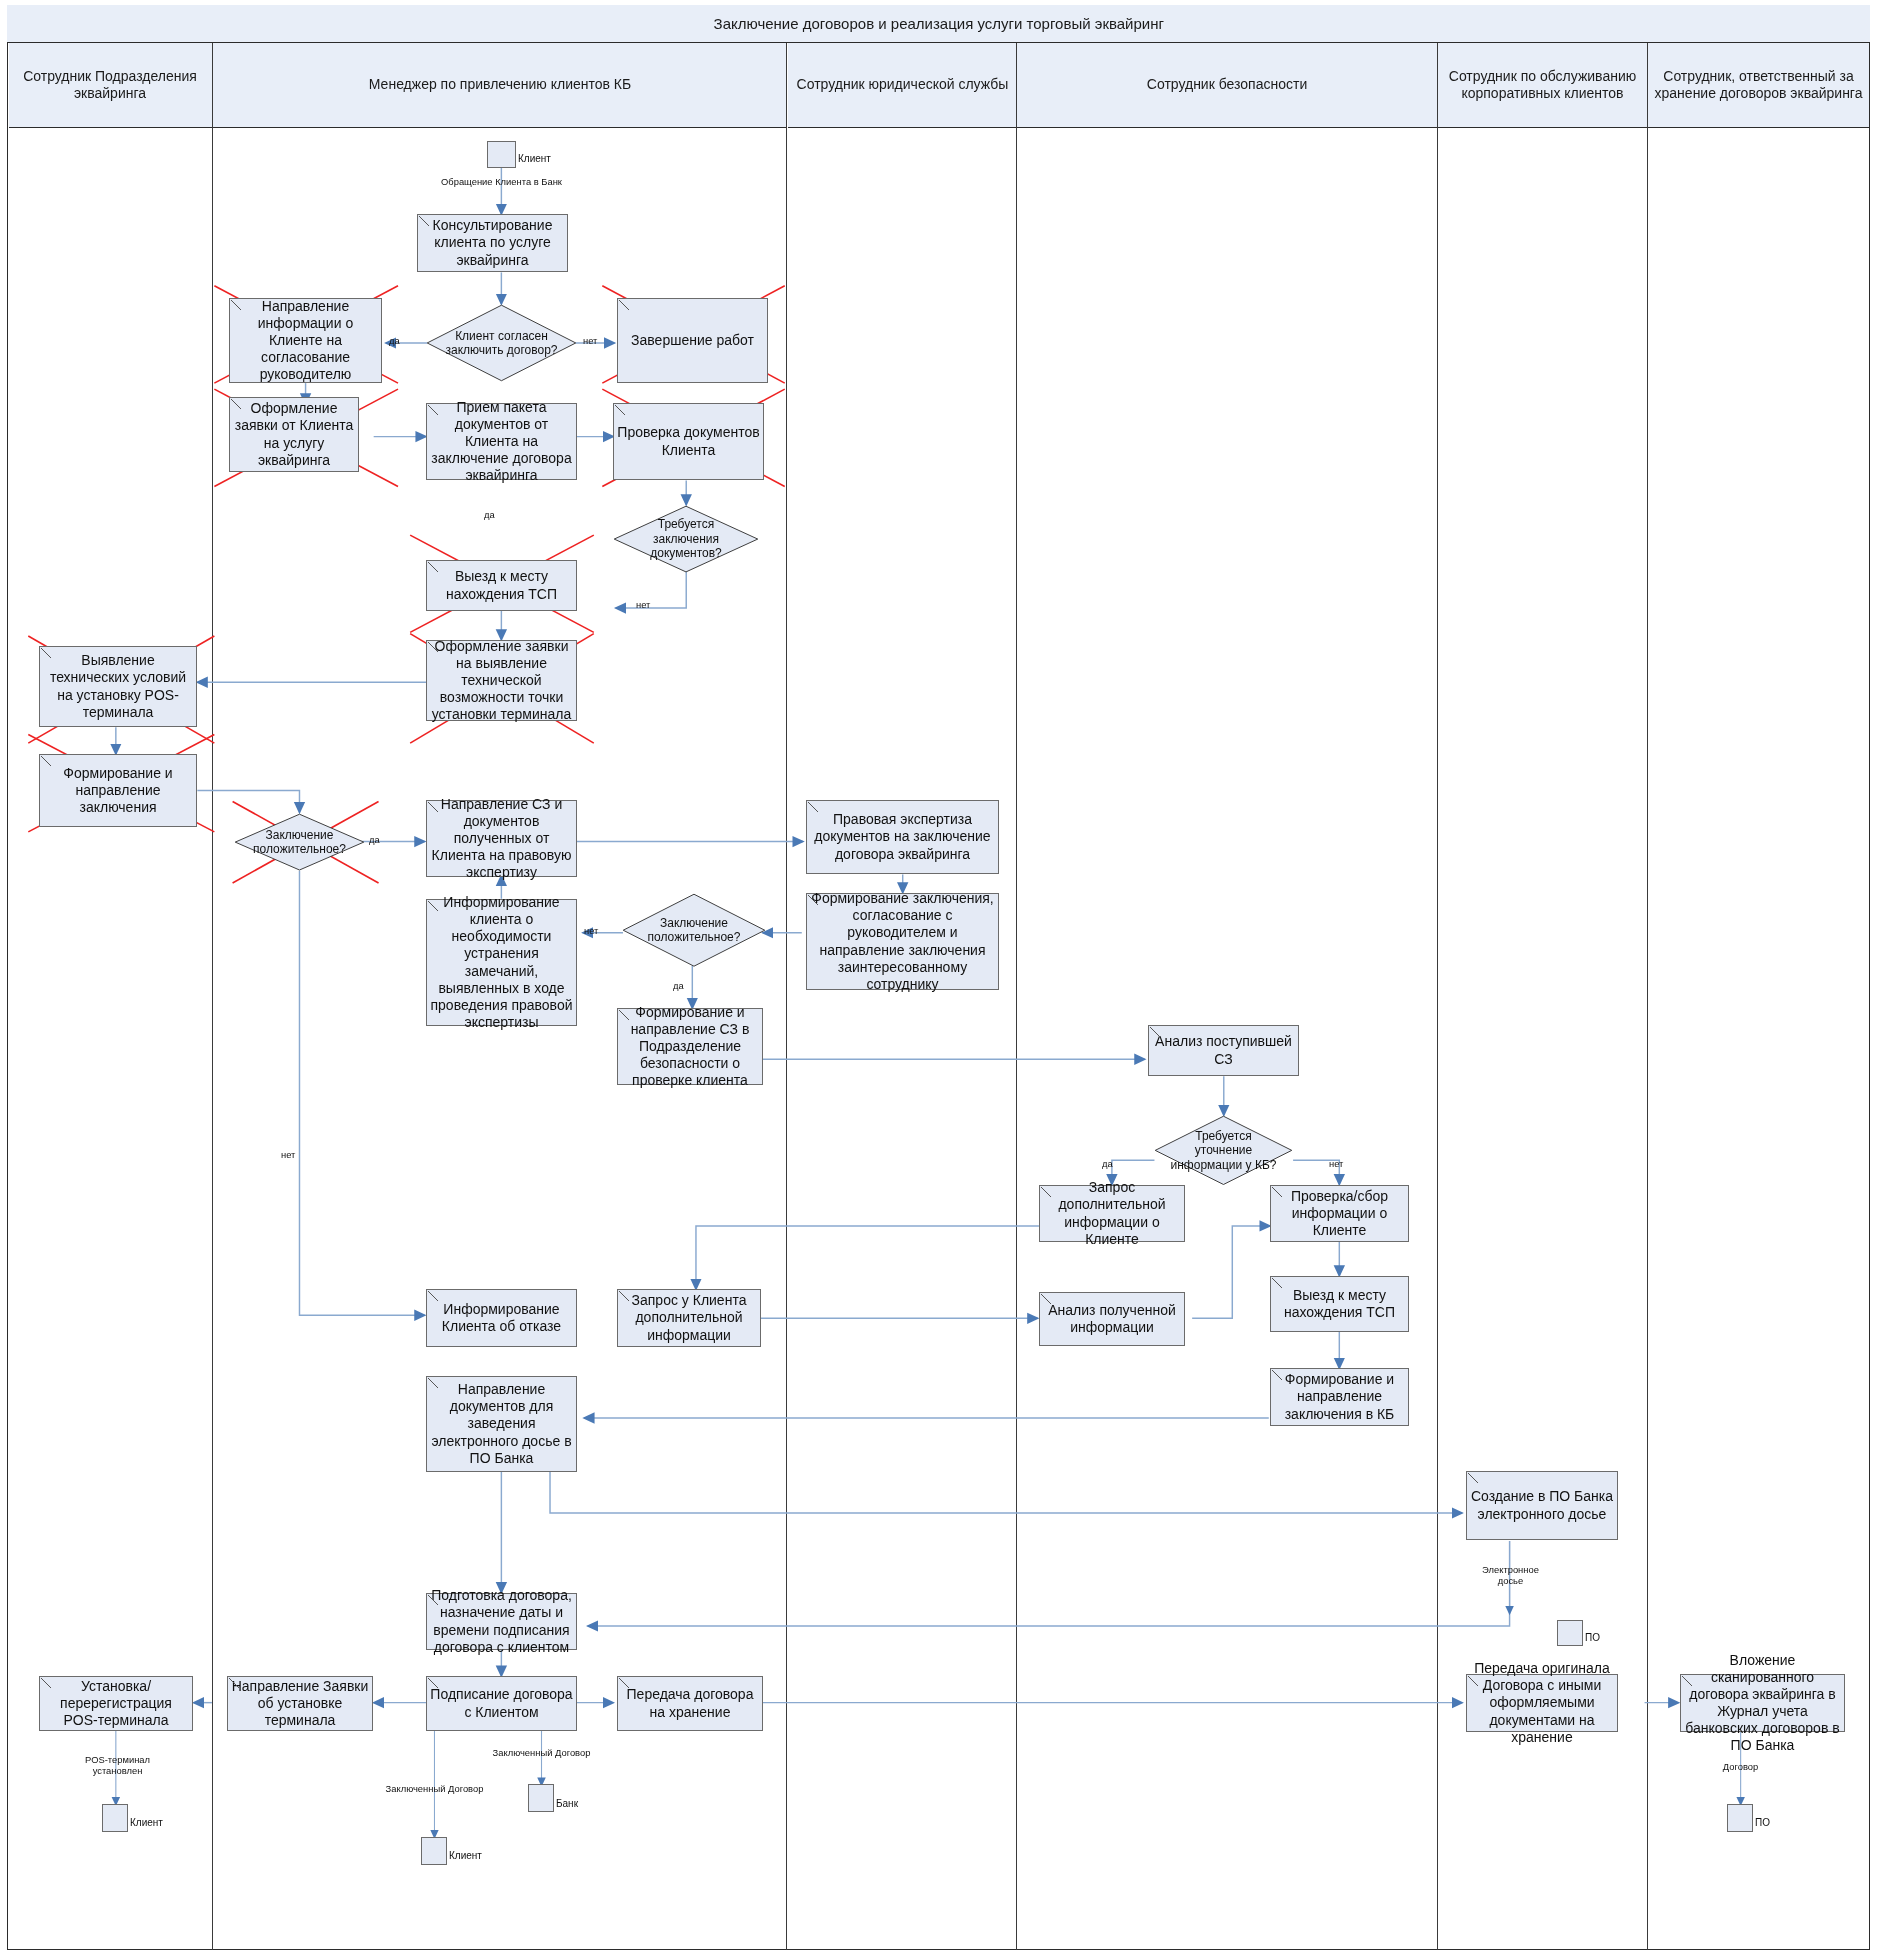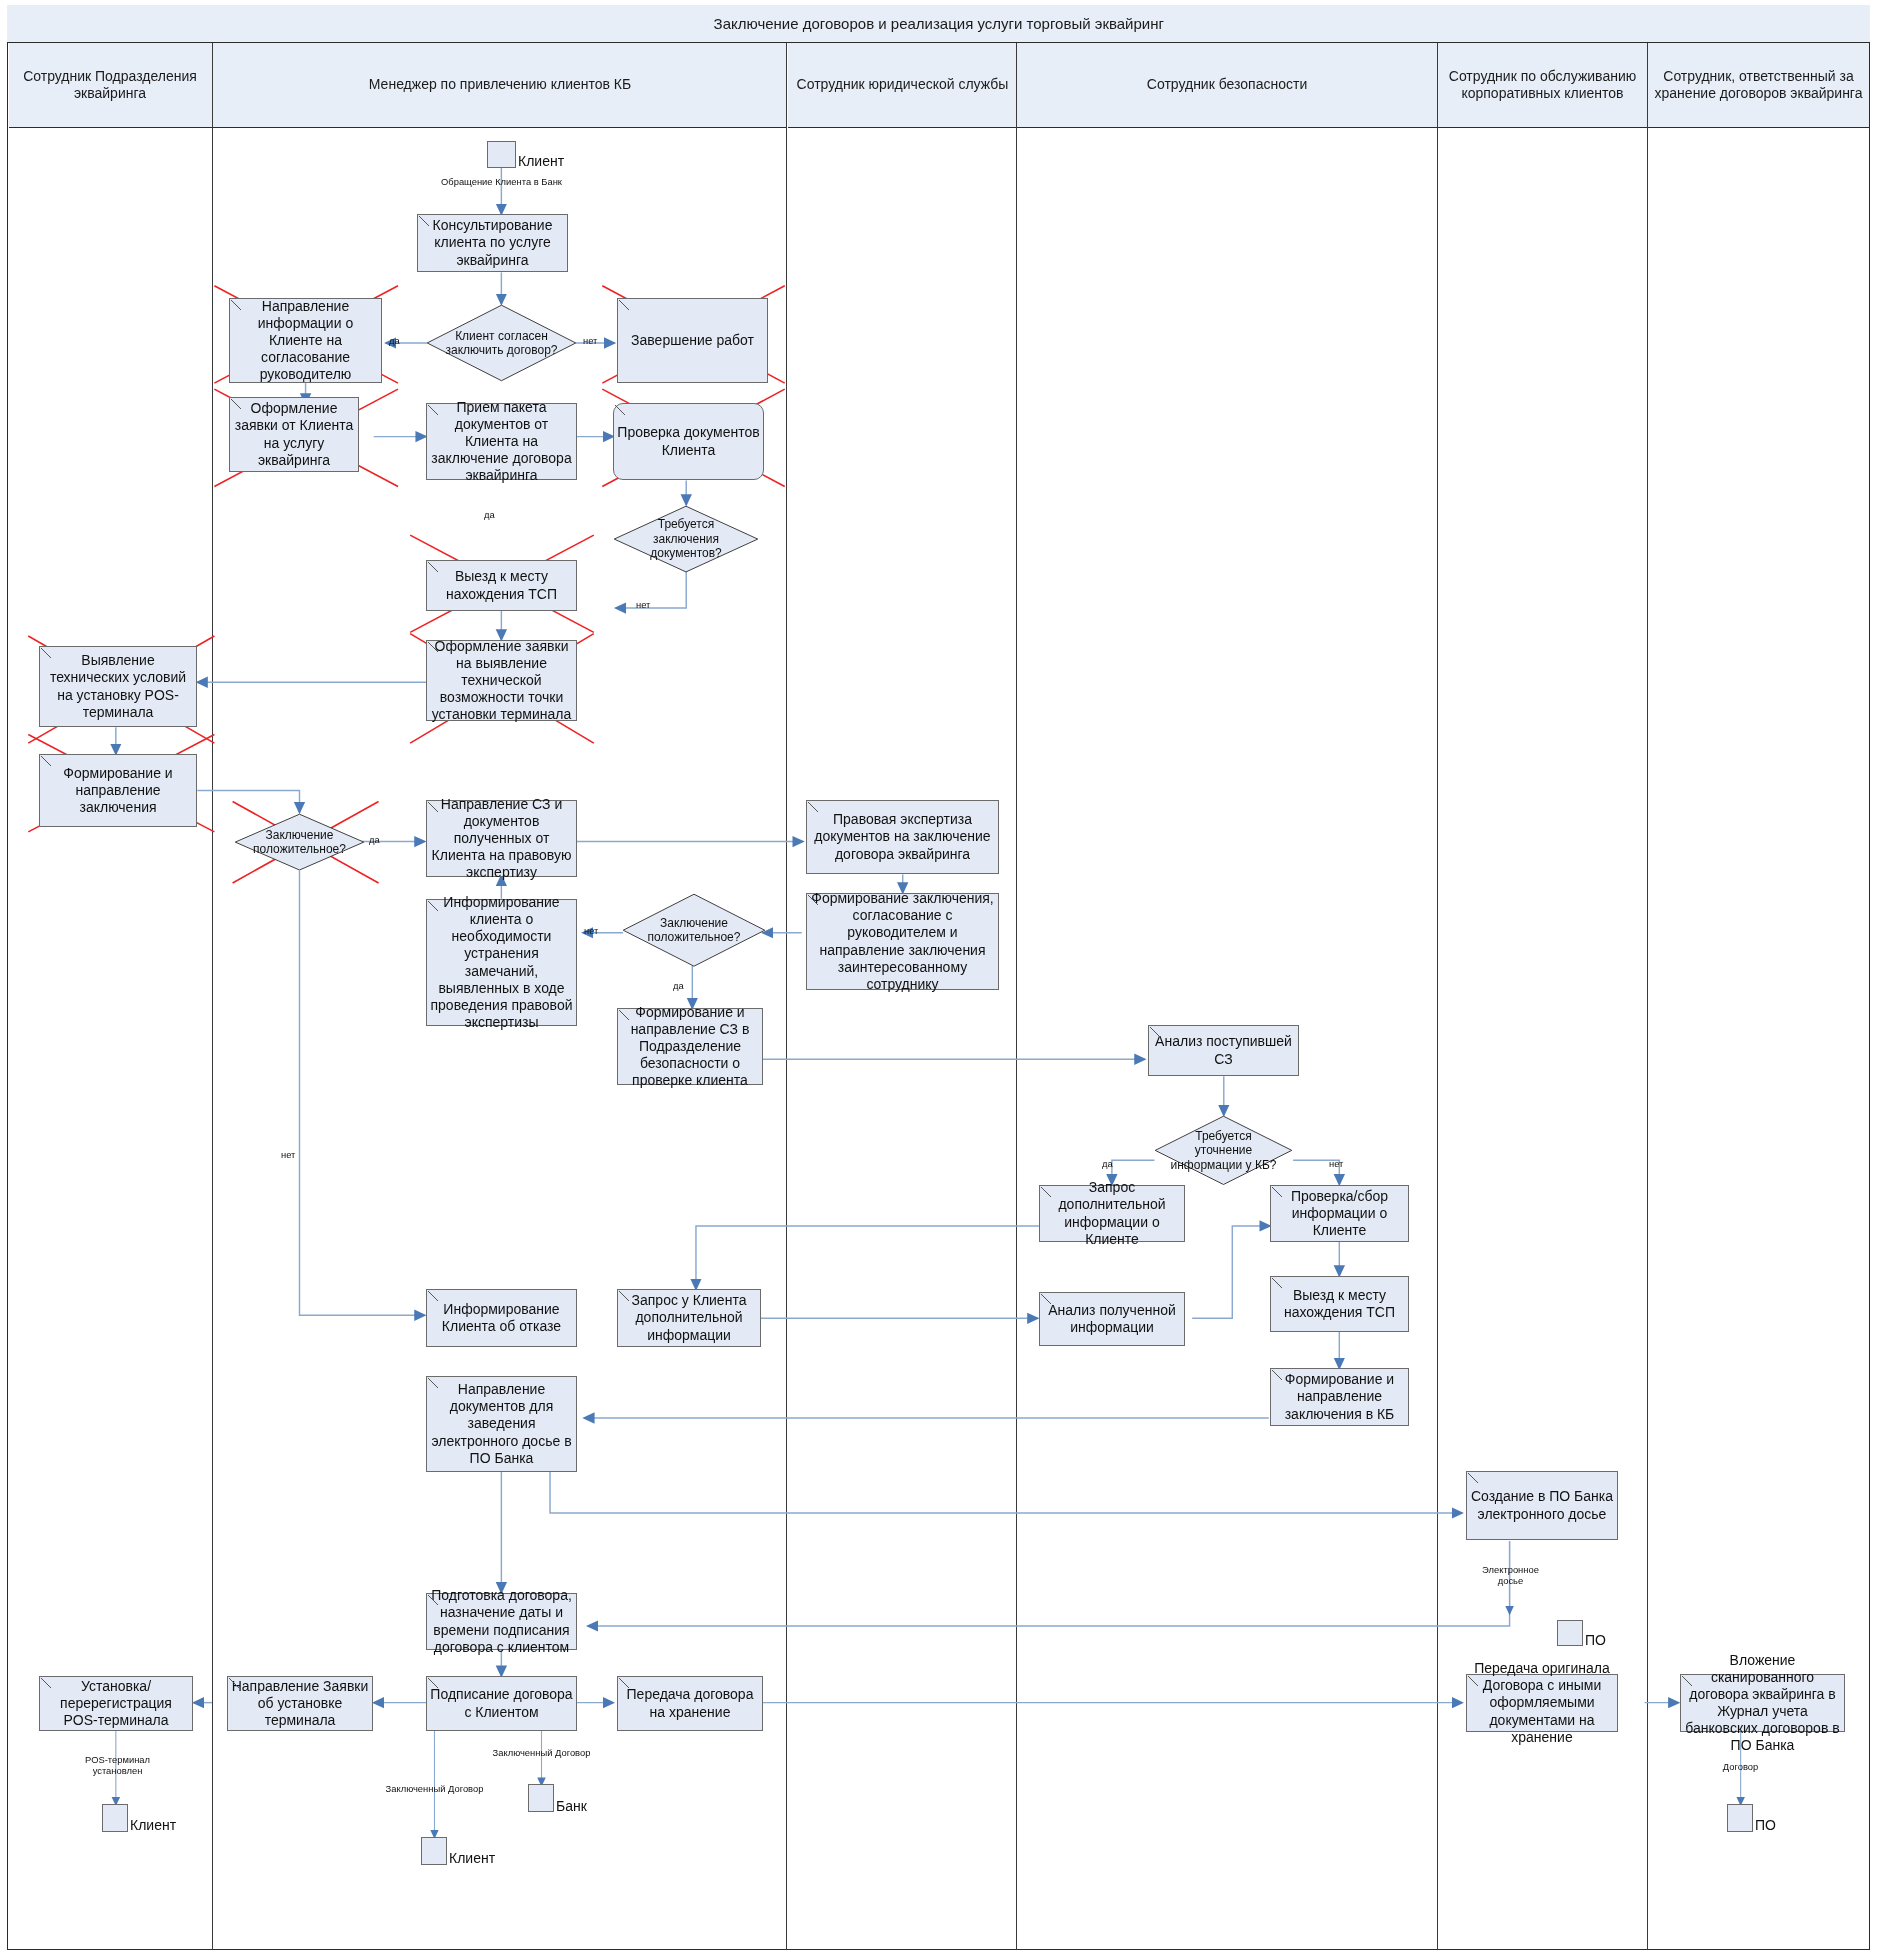"Клиент" .ent-lbl { font-size: 14px -> 10px }
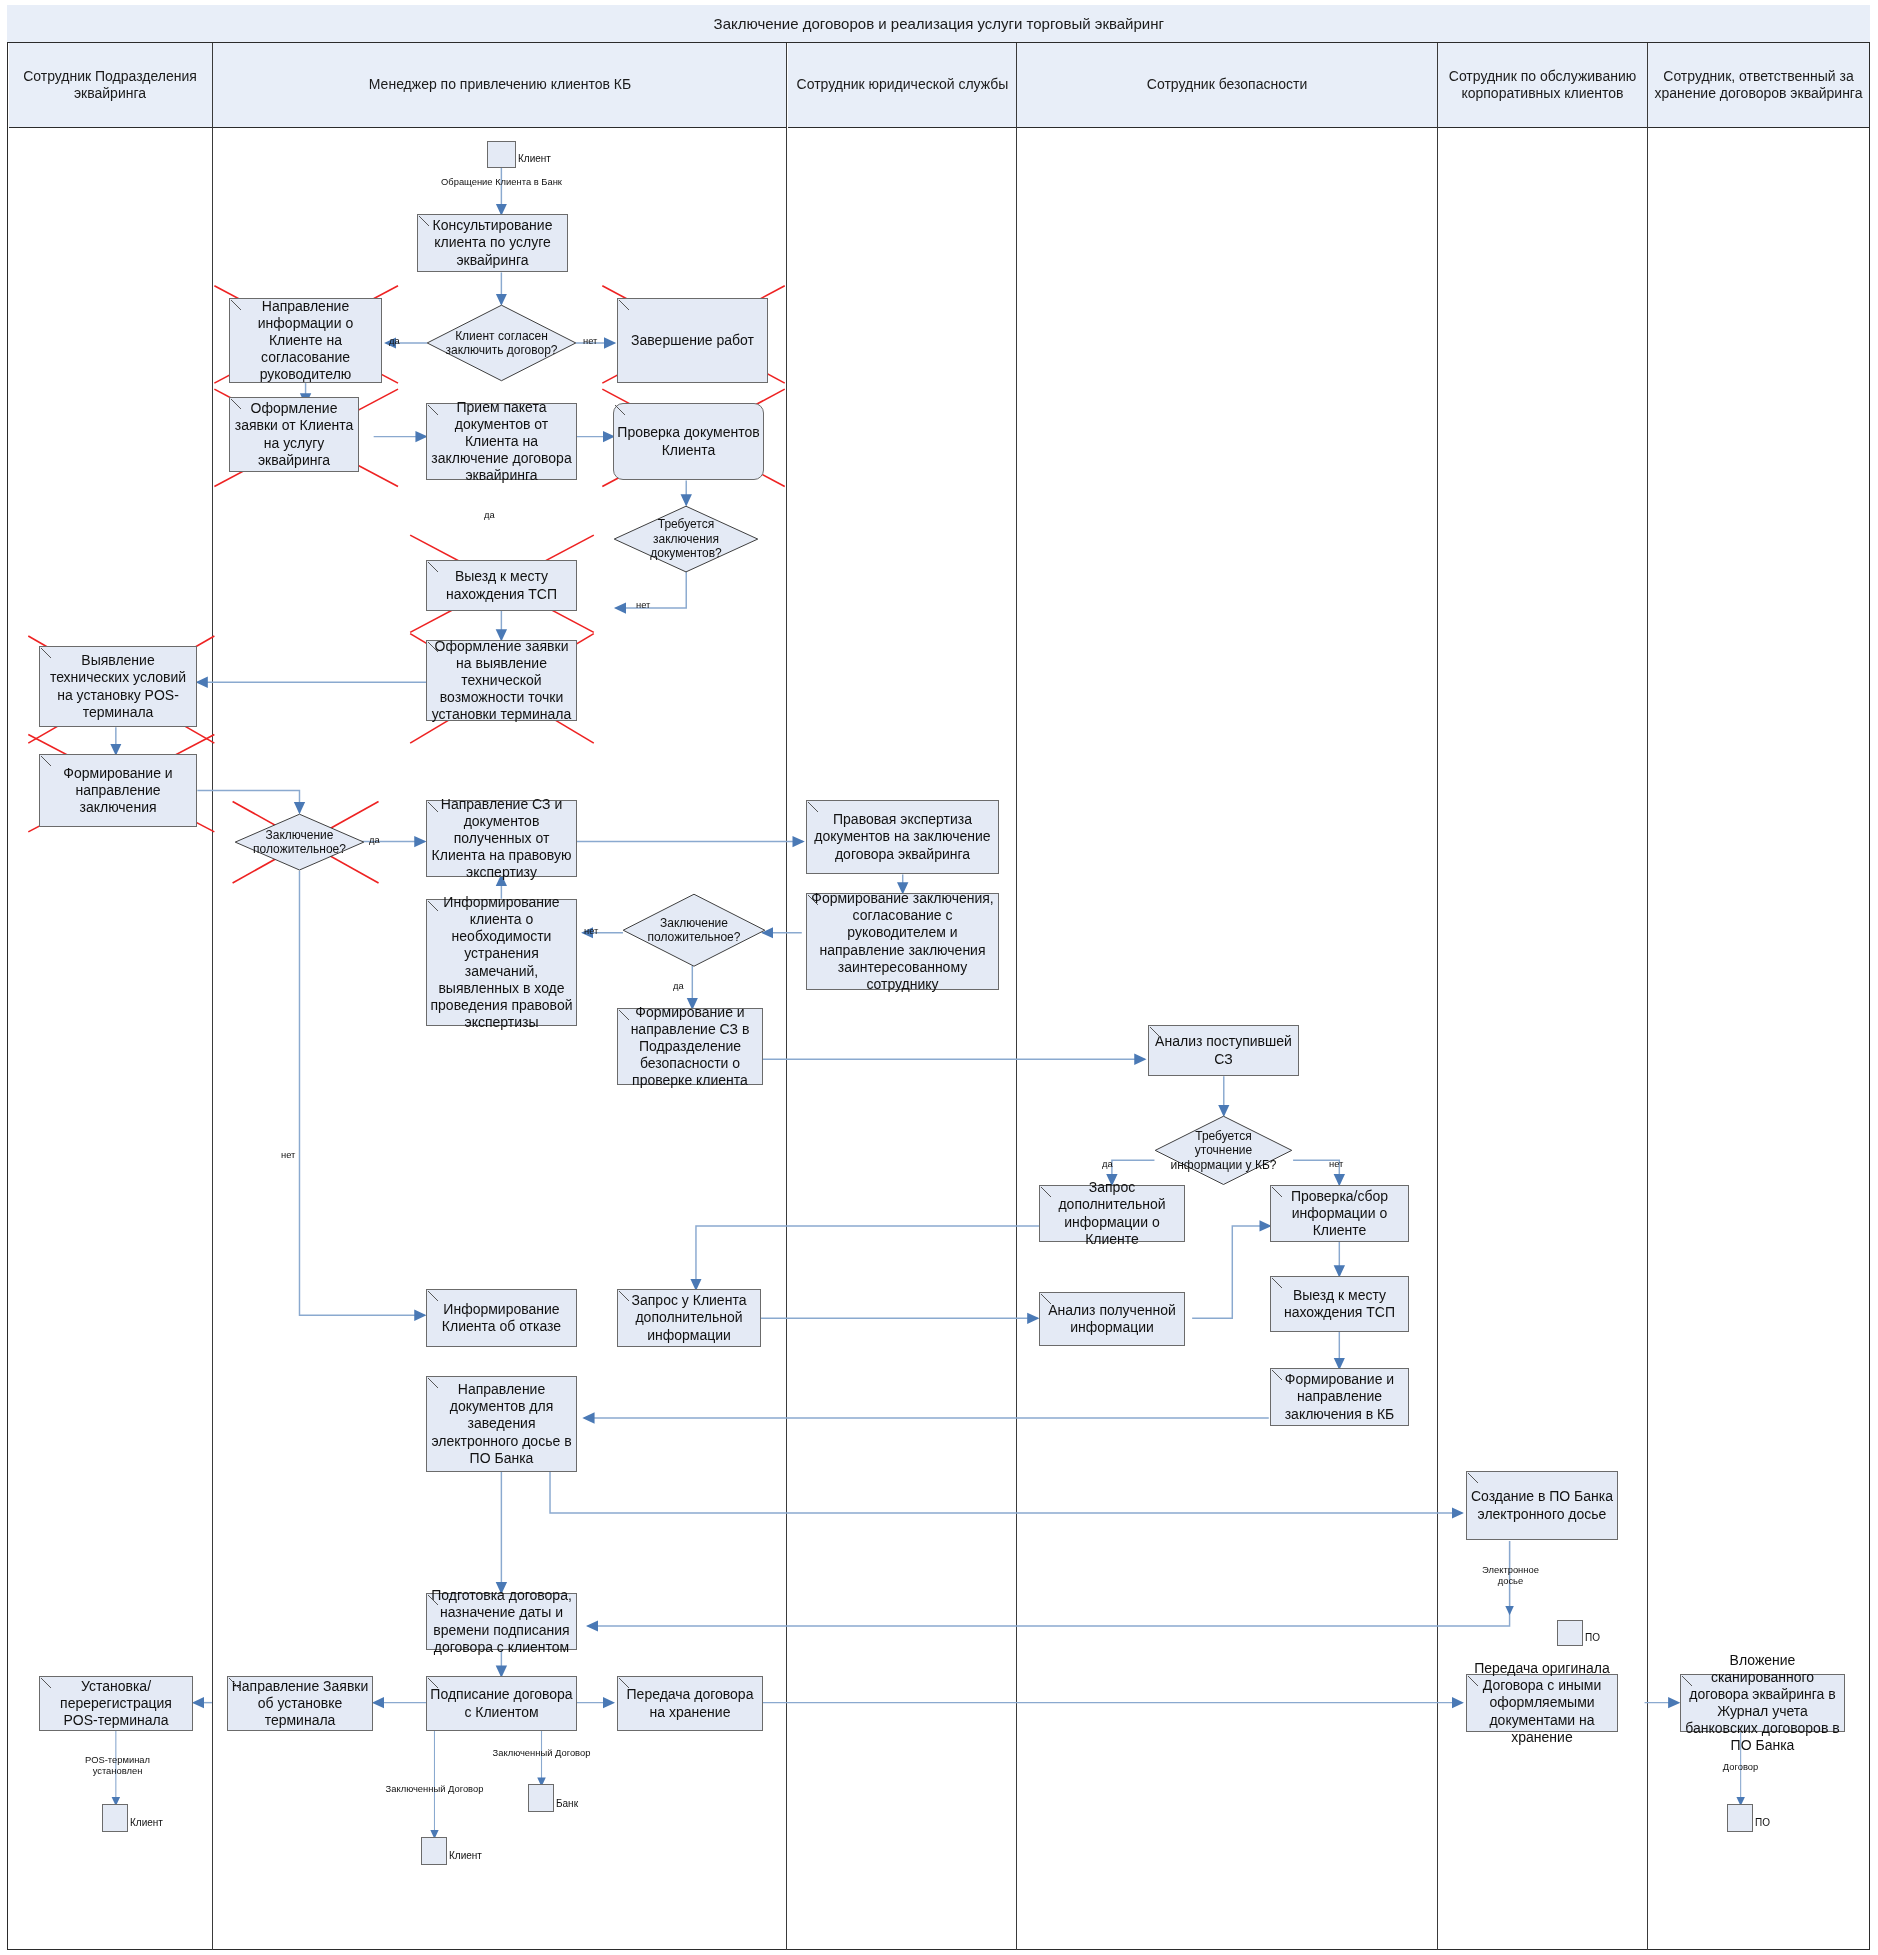"Проверка документов Клиента" div.node { border-radius: 10px -> none }
